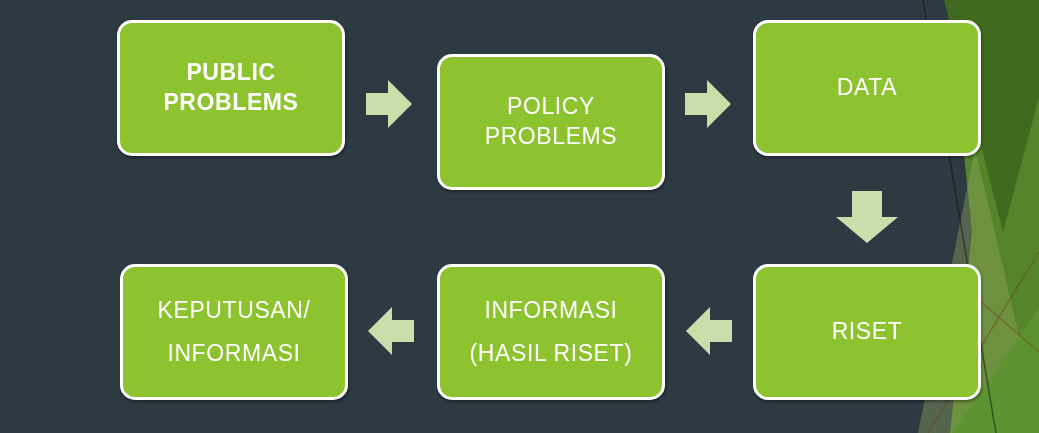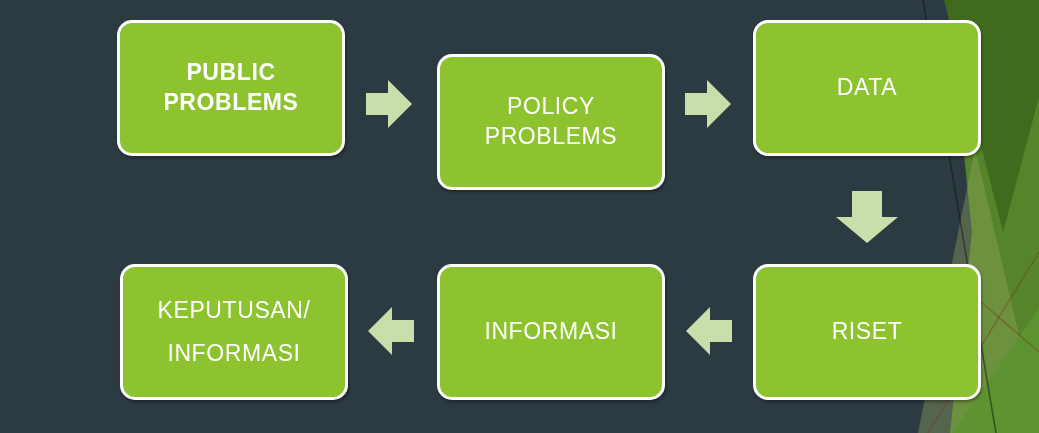"(HASIL RISET)" div.line { html: none -> <div>(HASIL RISET)</div> }
